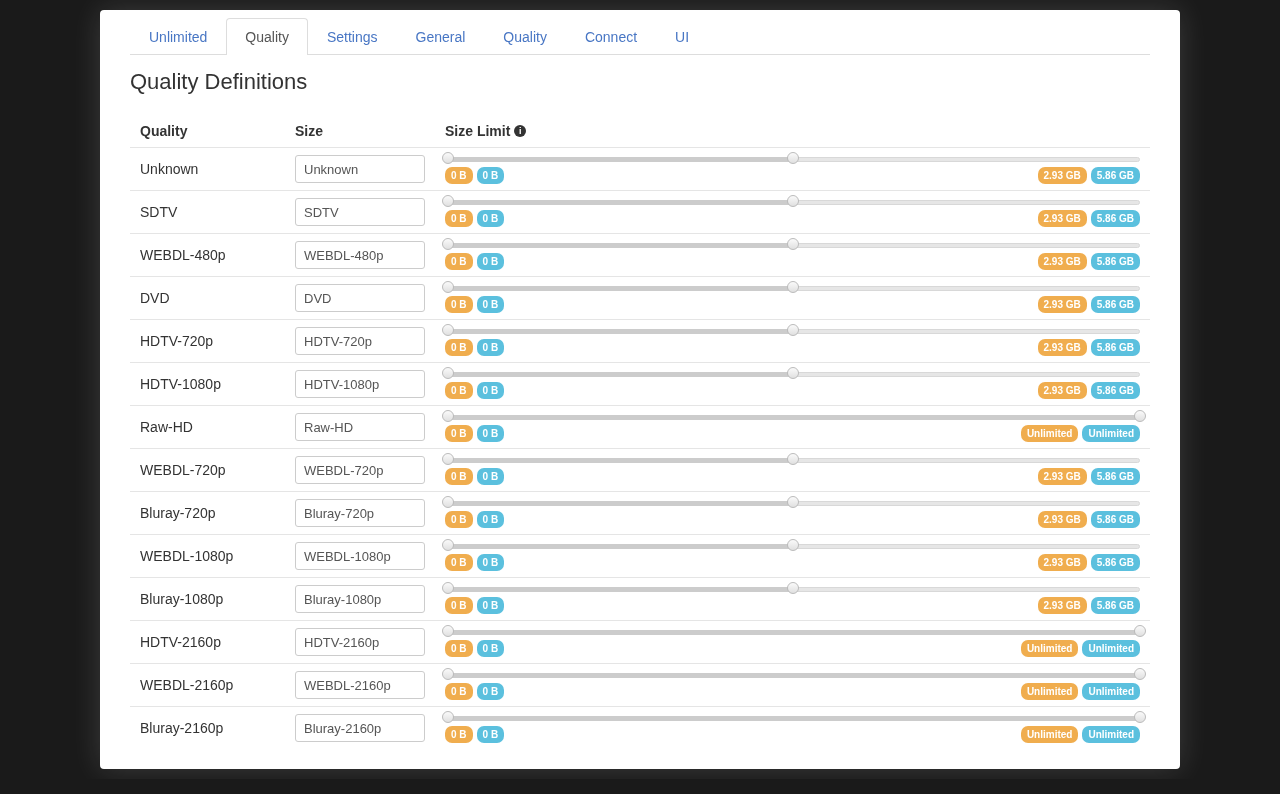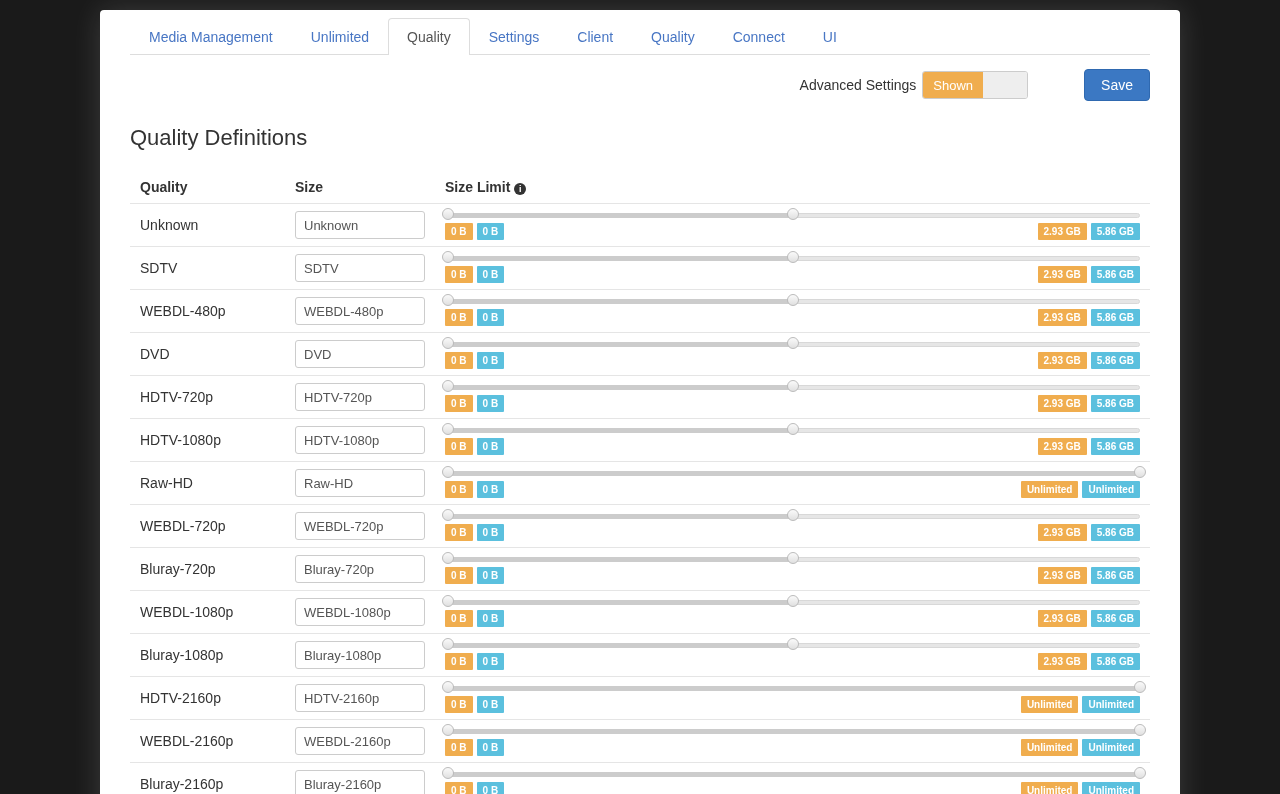"Media Management" div.tab { html: <div>Media Management</div> -> none }
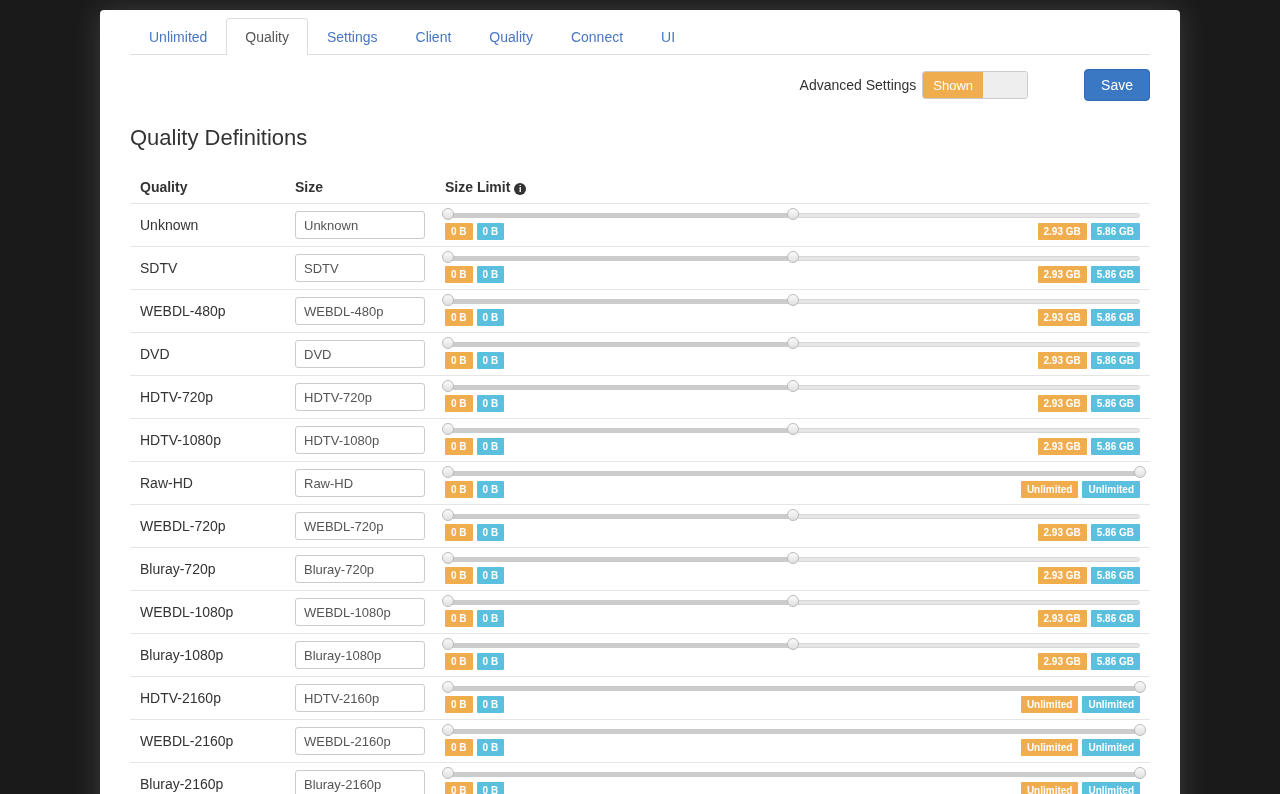"Client" div.tab { text: Client -> General }
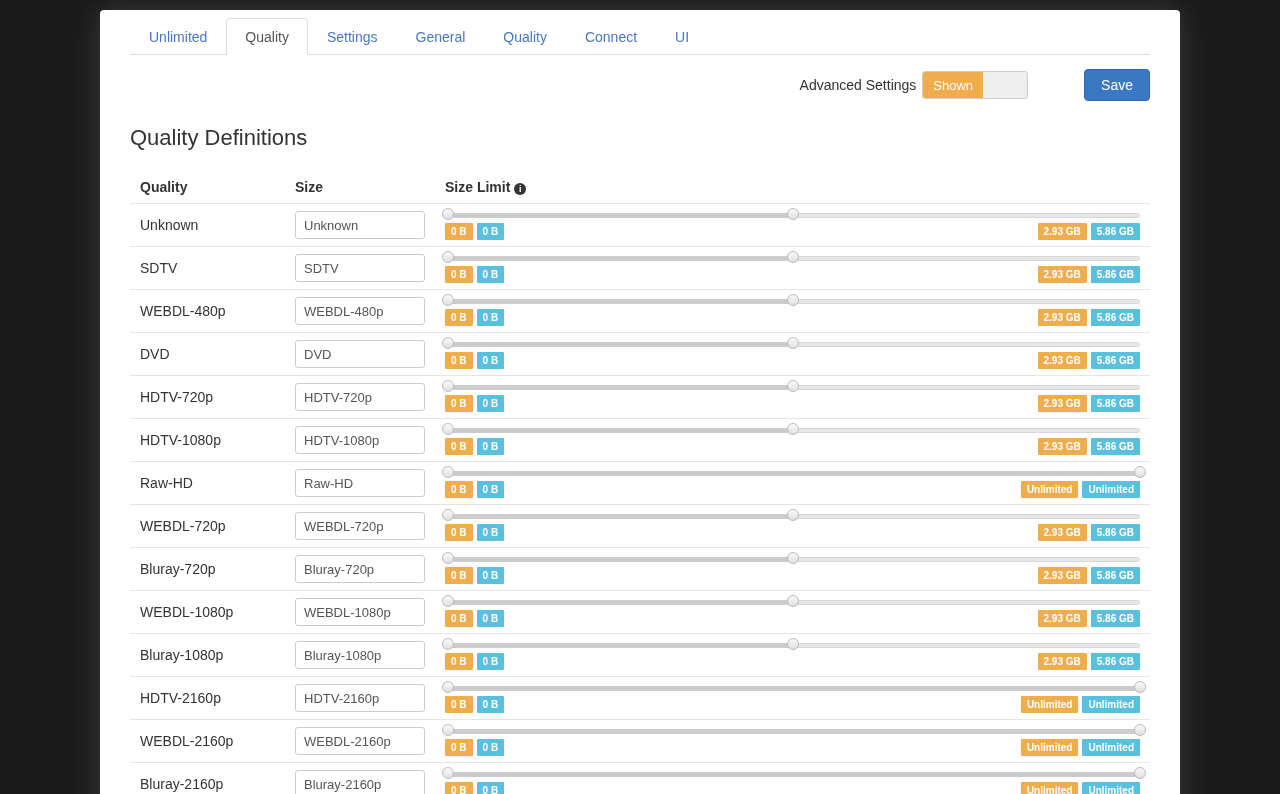"Advanced Settings" div.topbar { html: <div> <span>Advanced Settings</span> <span> <span>Shown</span> <span></span> </span> <button>Save</button> </div> -> none }
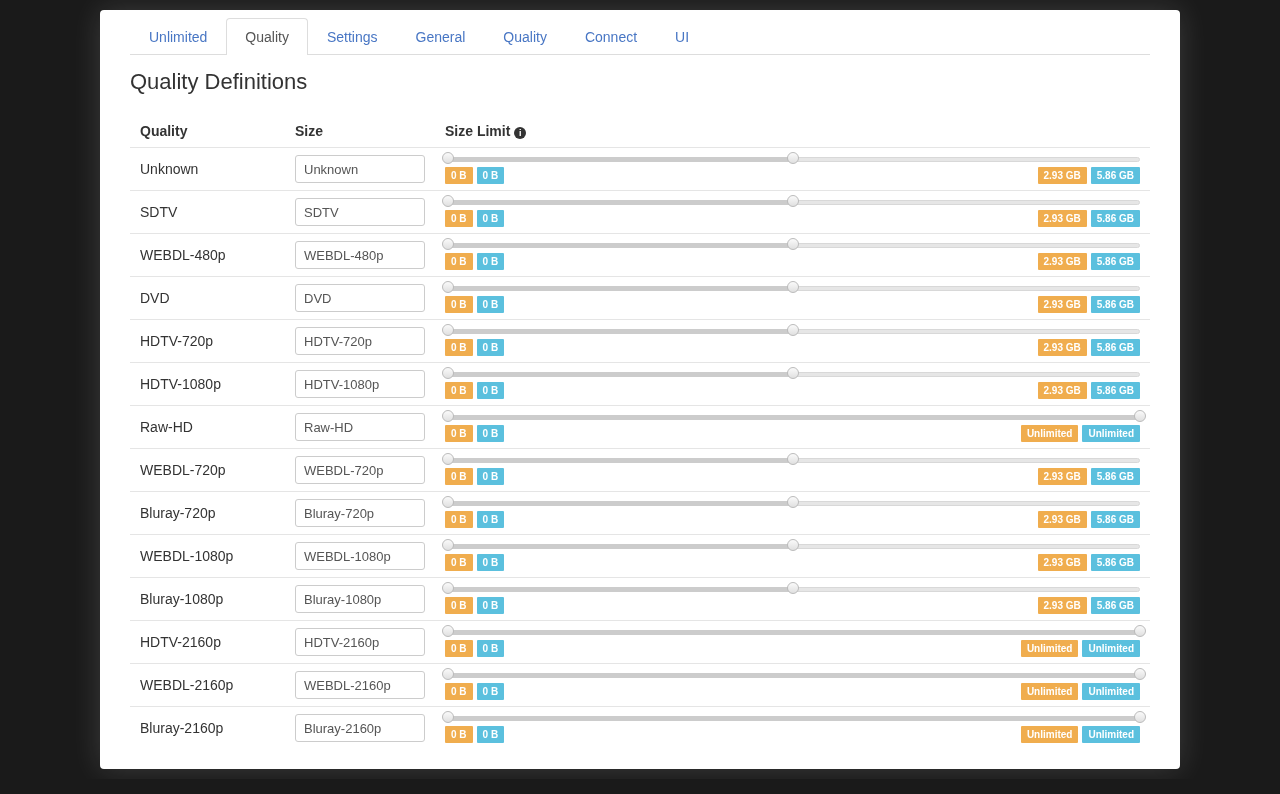"Size Limit" .col-size { align-items: flex-end -> center }
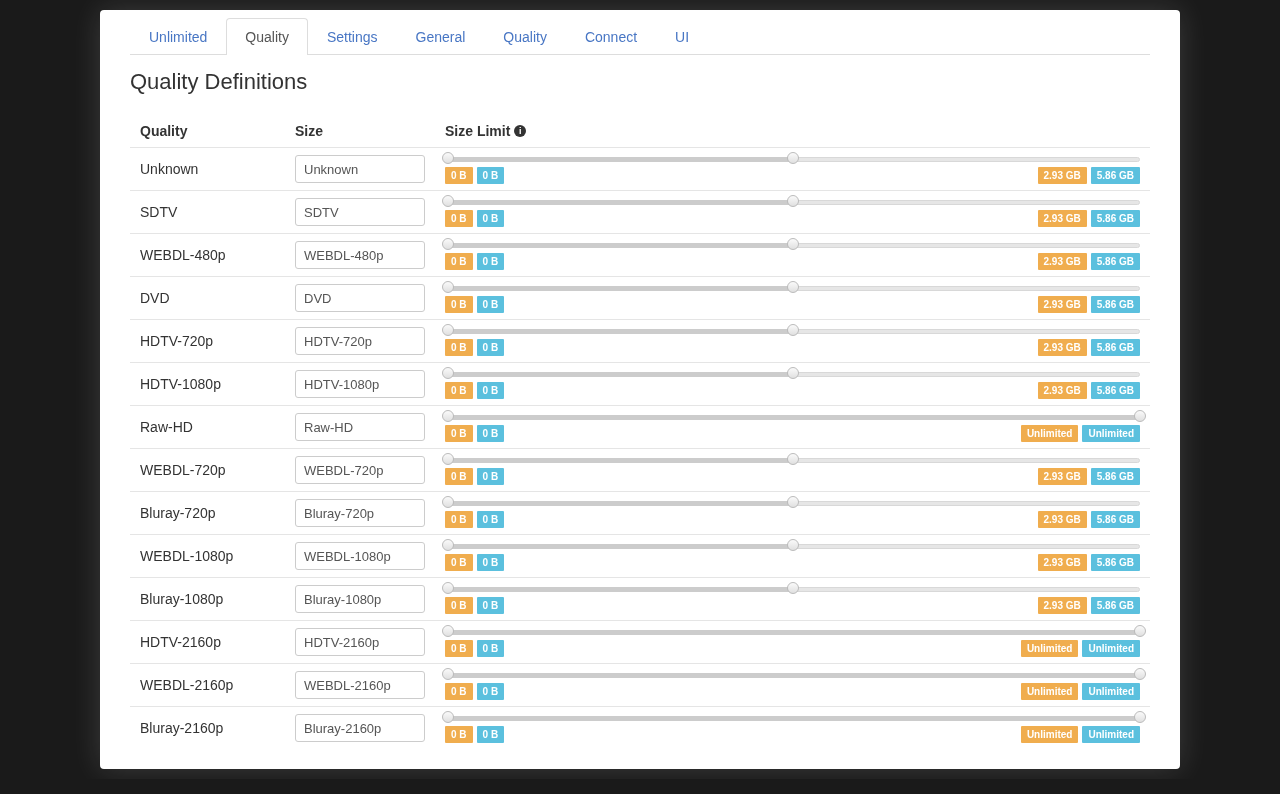"0 B" .badge { border-radius: 1px -> 7px }
